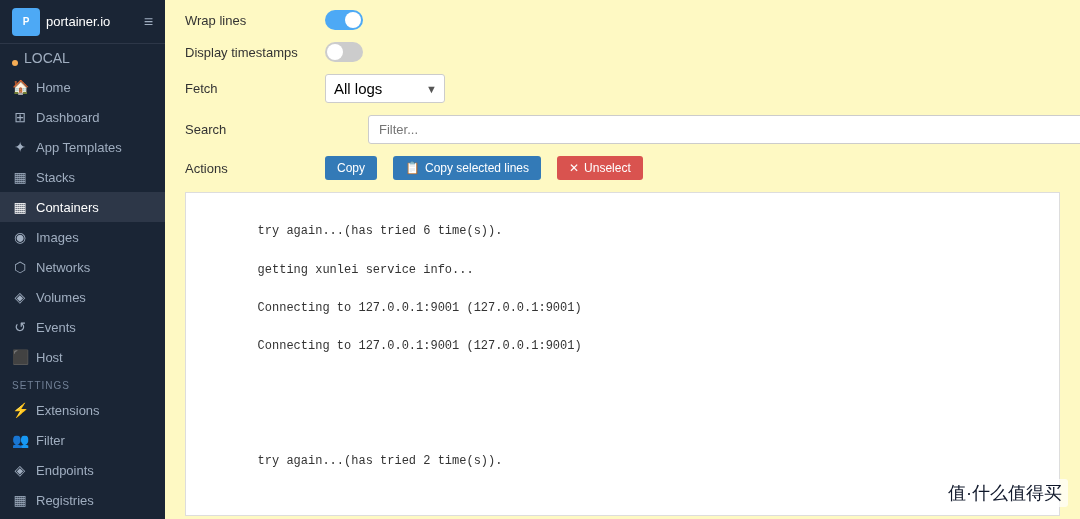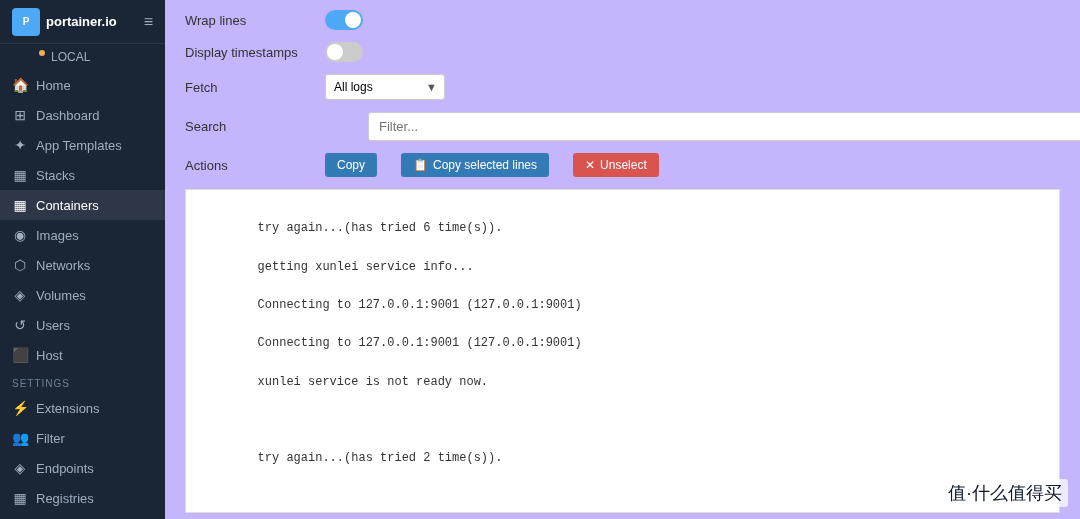"portainer.io" .sidebar-logo-text { font-weight: bold -> normal }
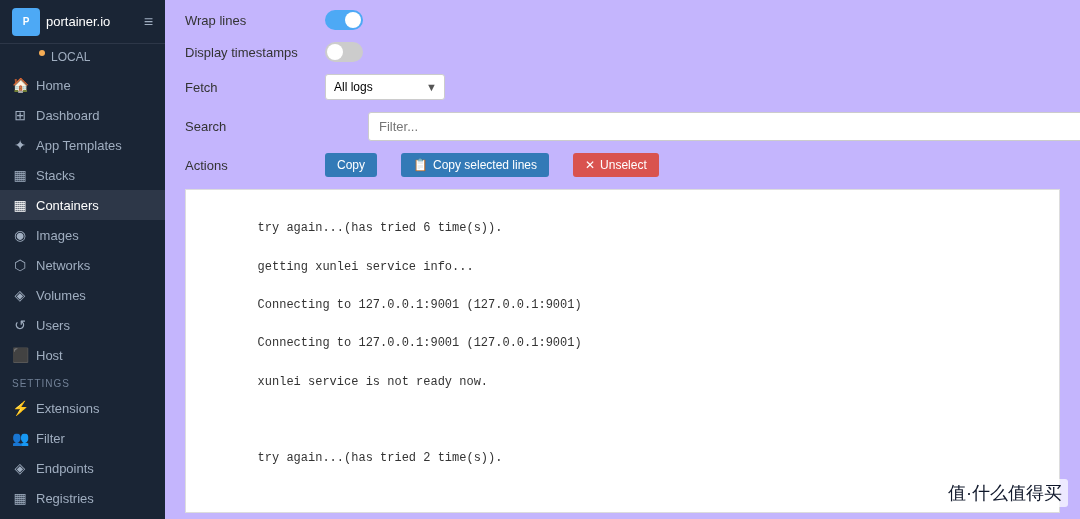"Wrap lines" .main-content { background: #c4b5fd -> #fef9c3 }
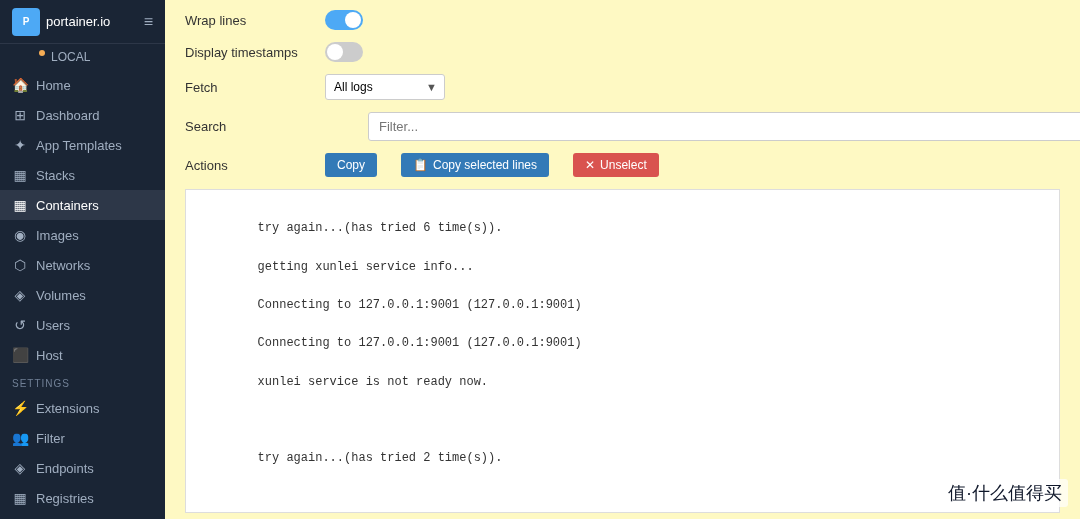"LOCAL" .sidebar-section-header { align-items: flex-start -> flex-end; font-size: 12px -> 14px; margin-left: 27px -> none }
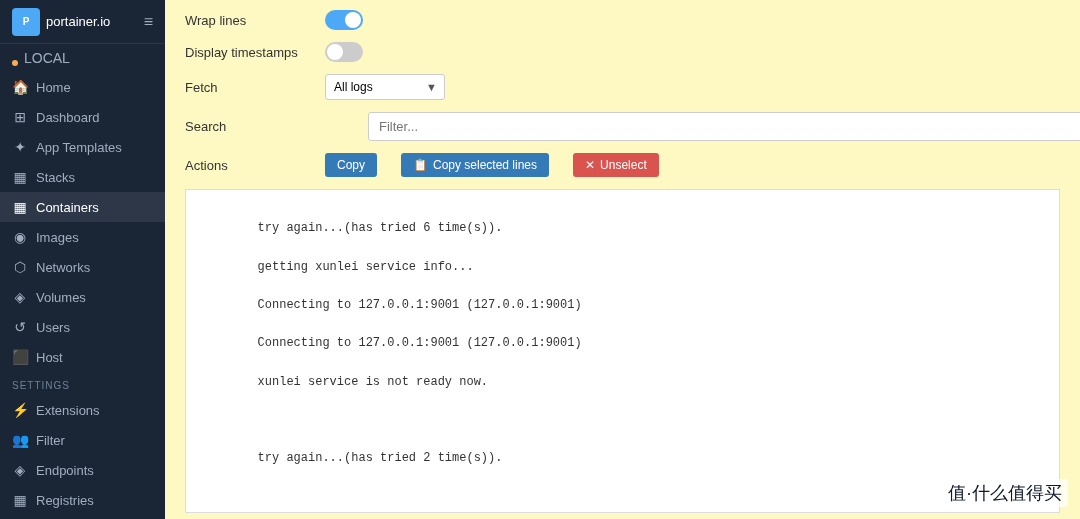"All logs" .select-control { font-size: 12px -> 15px }
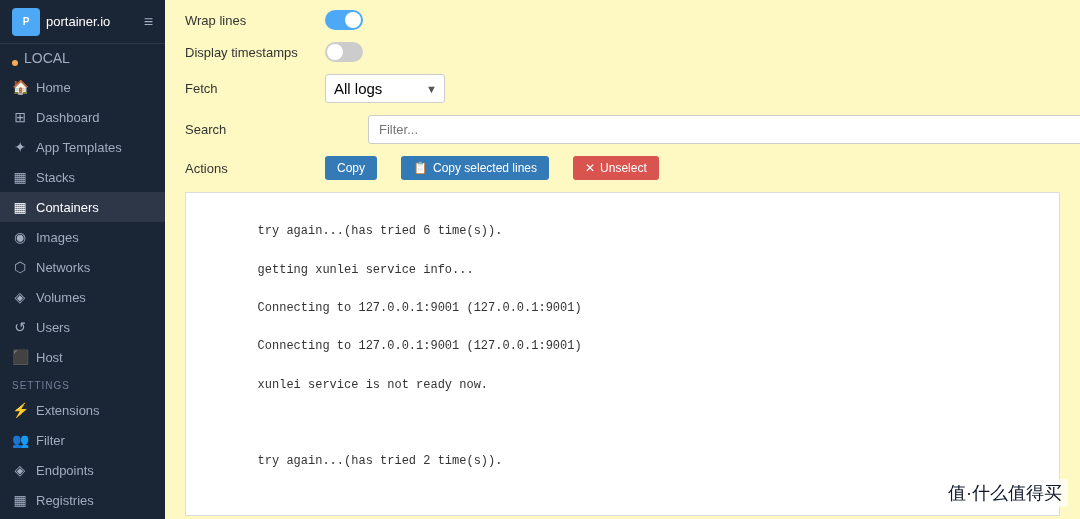"Copy" .actions-group { gap: 24px -> 16px }
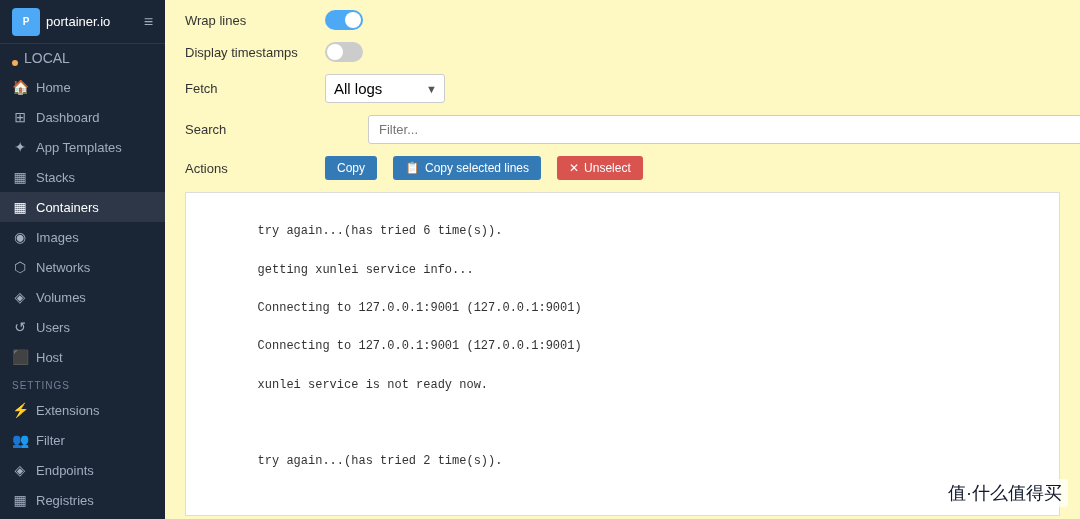"Users" span { text: Users -> Events }
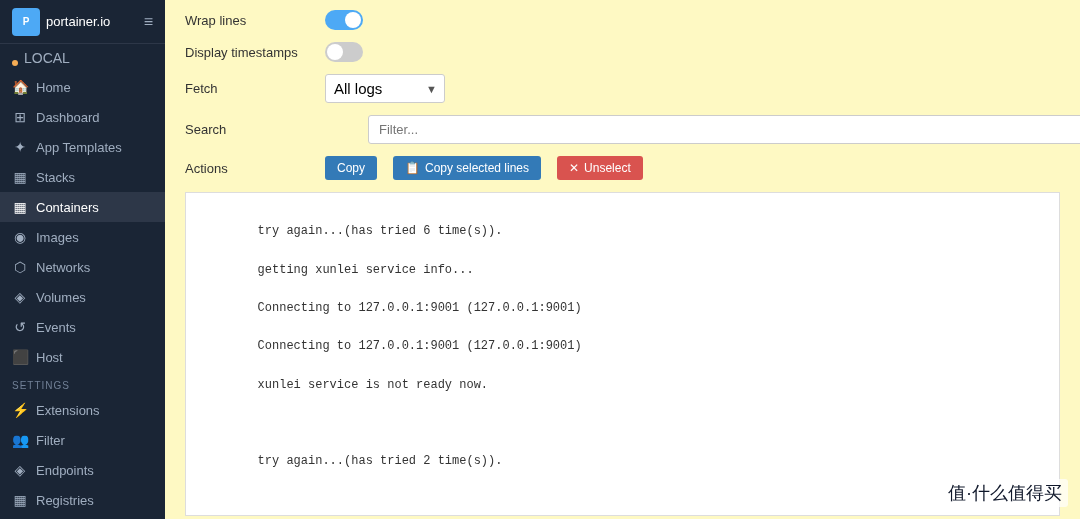"xunlei service is not ready" span { html: <span>xunlei service is not ready now.</span> -> none }
